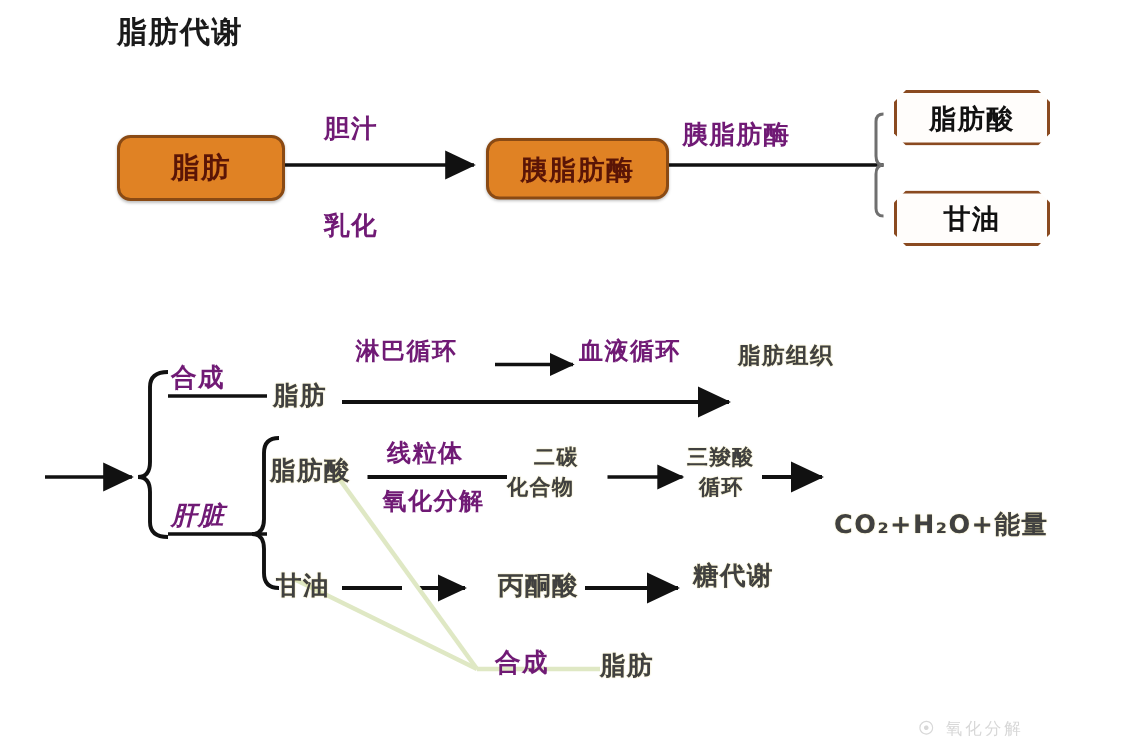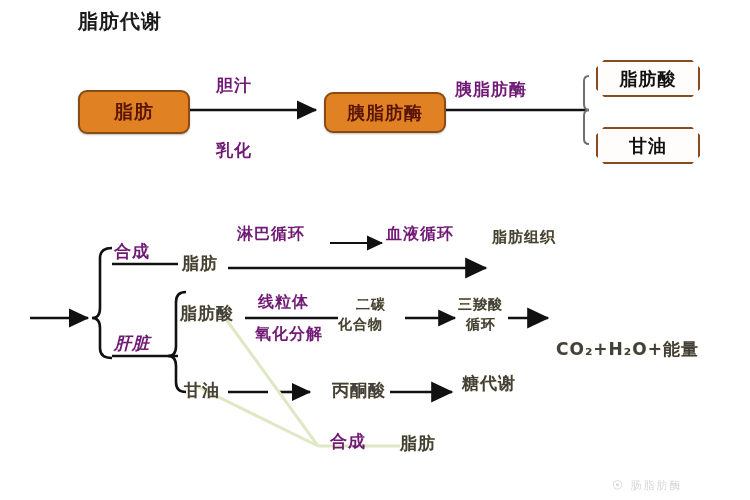"⦿ 肠脂肪酶" div.abs { text: 肠脂肪酶 -> 氧化分解 }
